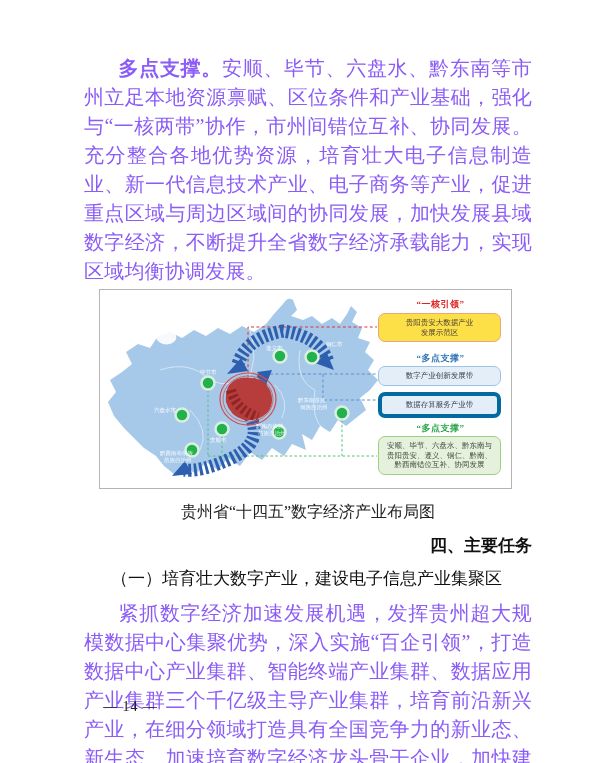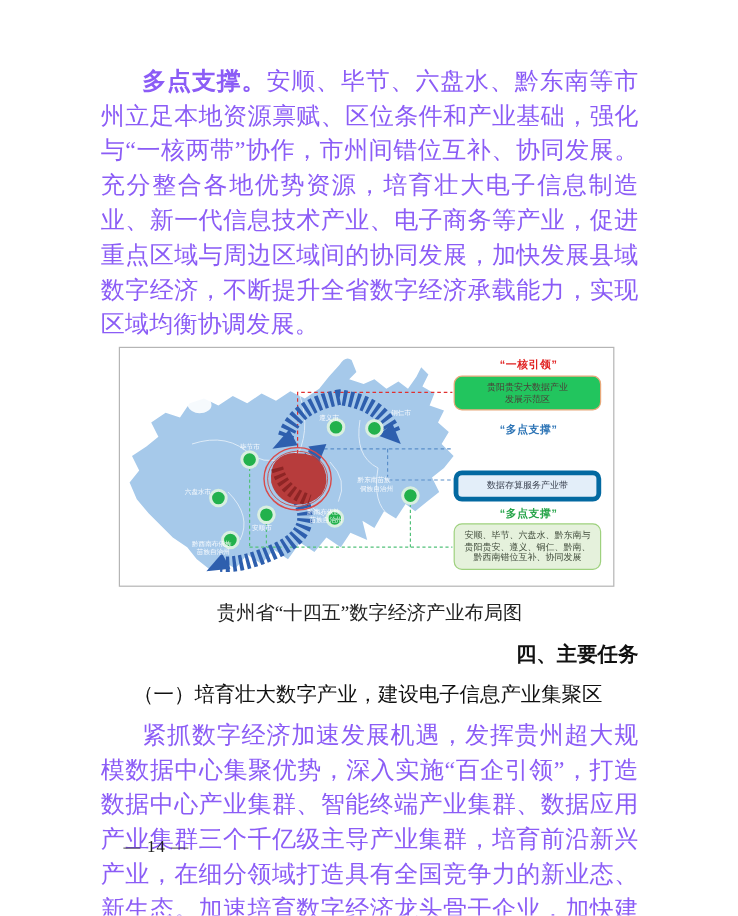"“一核引领”" .fig-title { font-family: Liberation Sans, sans-serif -> Liberation Serif, serif }
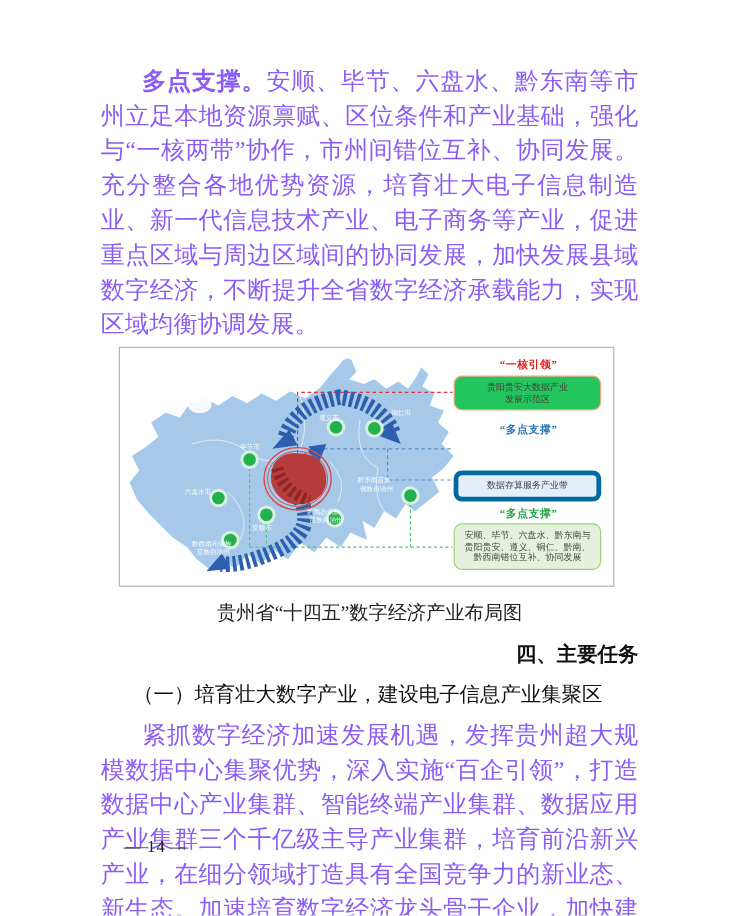"贵阳贵安大数据产业" .box-orange { background: #22c55e -> #fde047 }
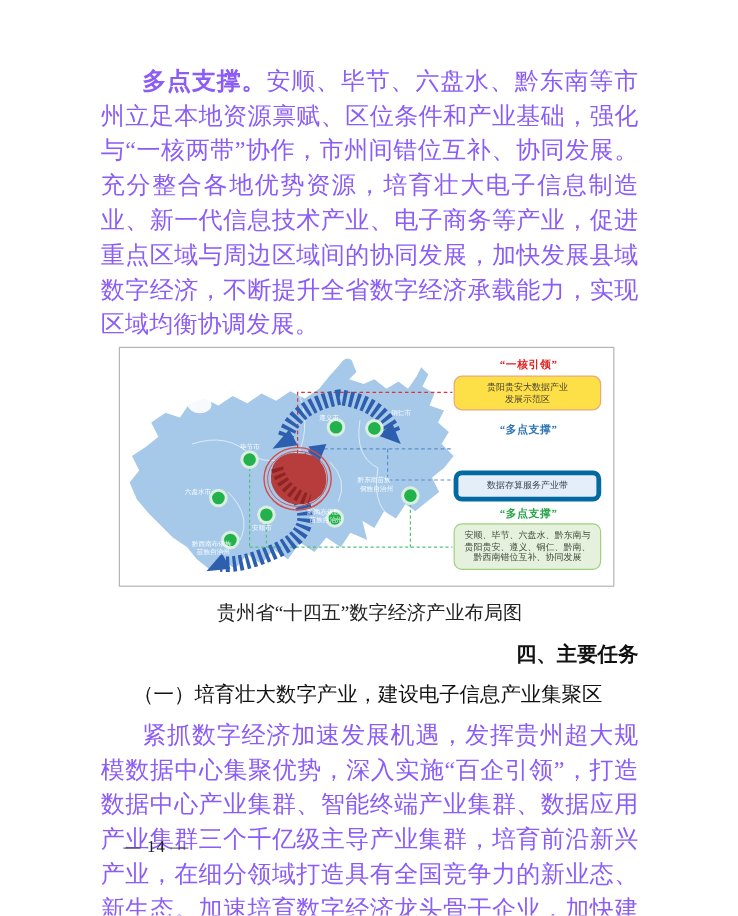"数字产业创新发展带" div.fig-box { html: none -> <div>数字产业创新发展带</div> }
